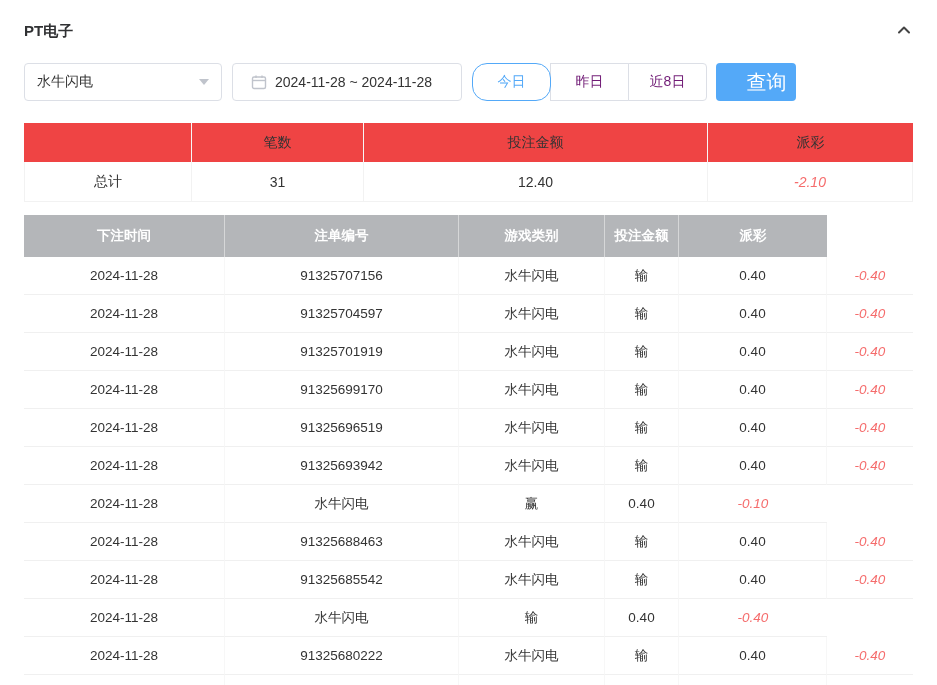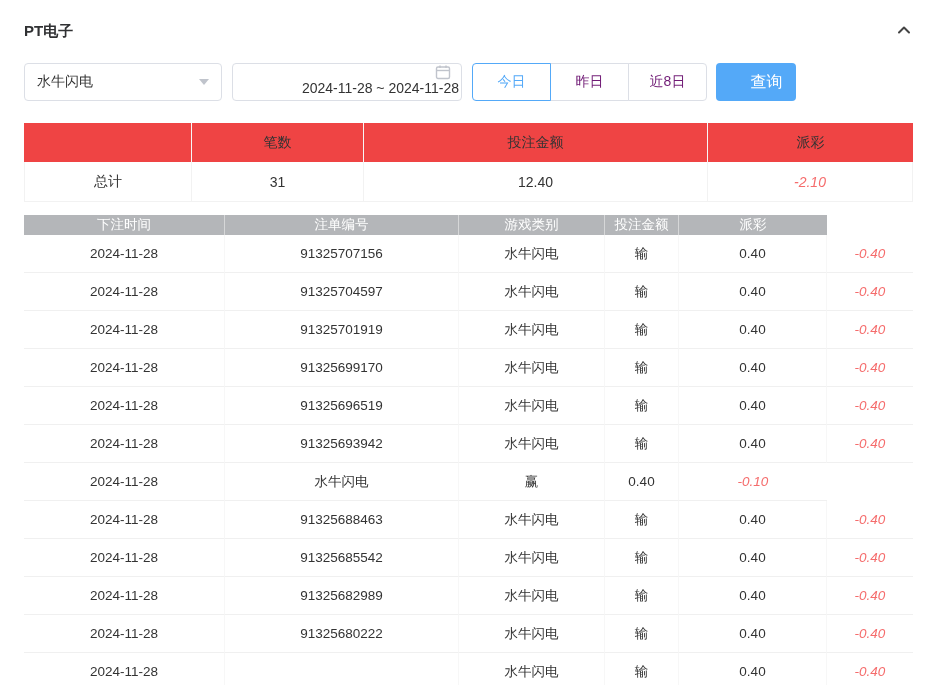"2024-11-28 ~ 2024-11-28" .date-box { align-items: flex-end -> center; flex-direction: column -> none; padding: 0 2px -> 0 18px }
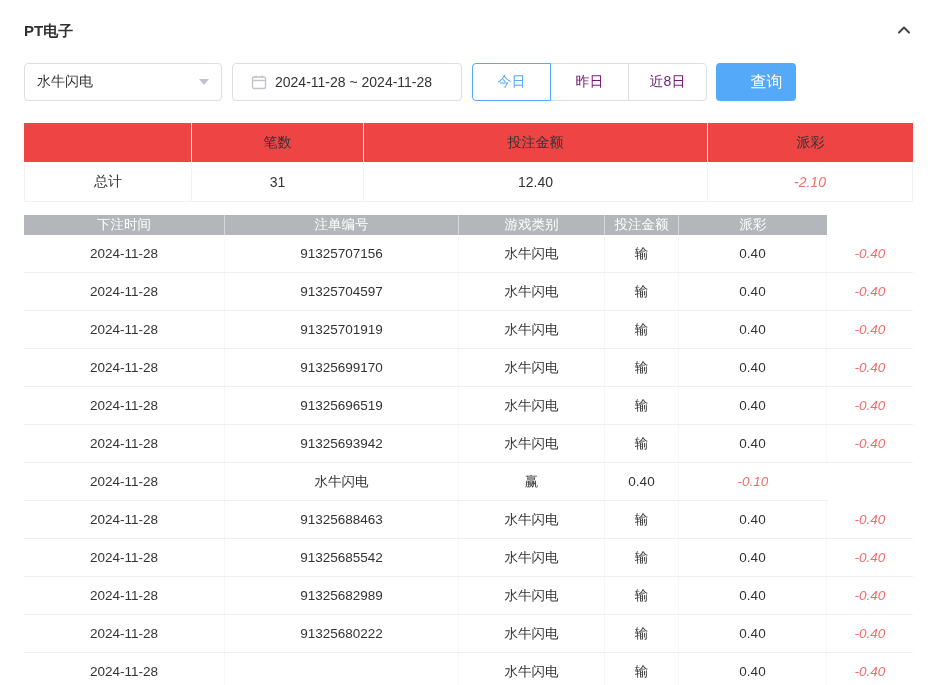"今日" .qbtn.active { border-radius: none -> 15px }
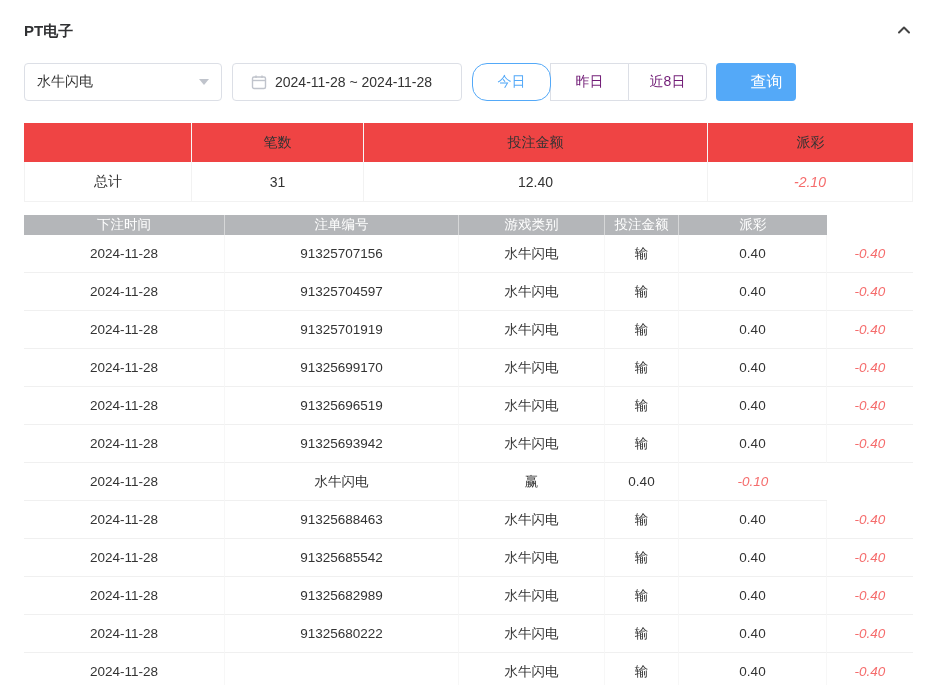"查询" .search-btn { font-size: 16px -> 20px }
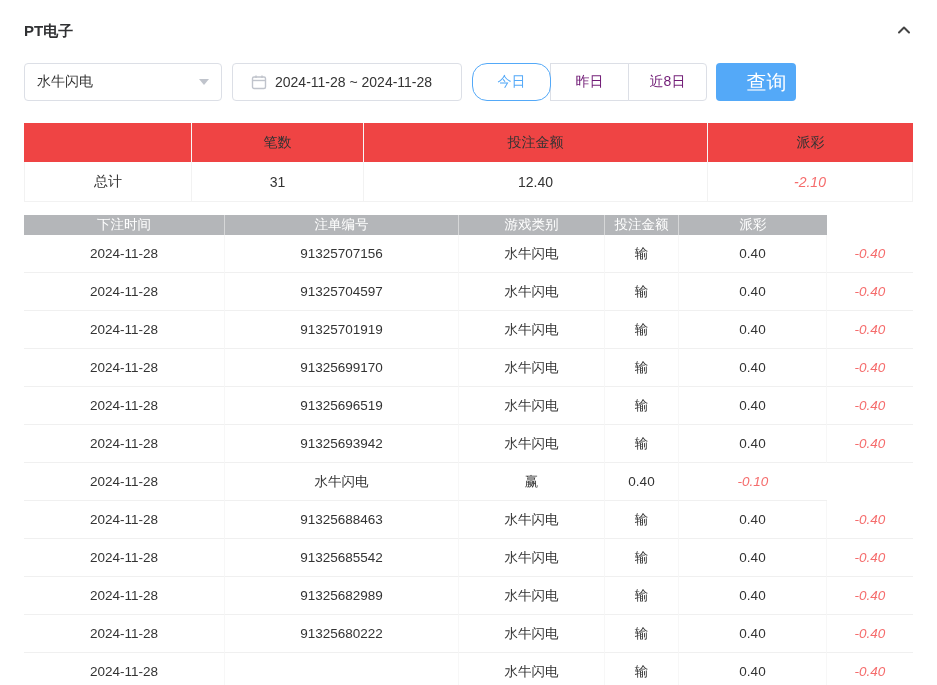"下注时间" .thead .th { font-weight: none -> bold; height: 20px -> 42px }
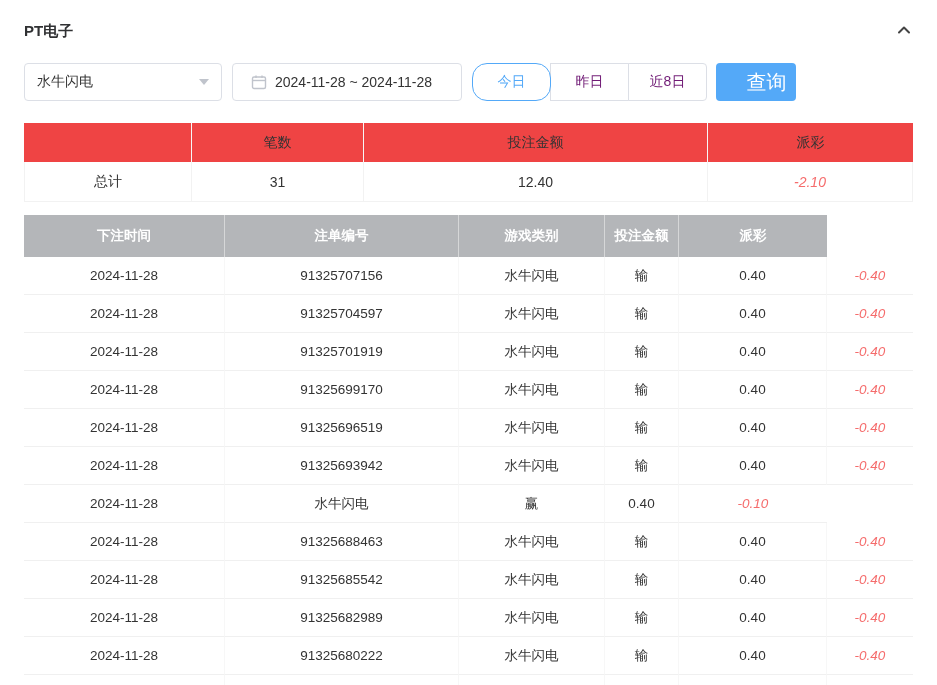"91325682989" div.td { html: <div>91325682989</div> -> none }
